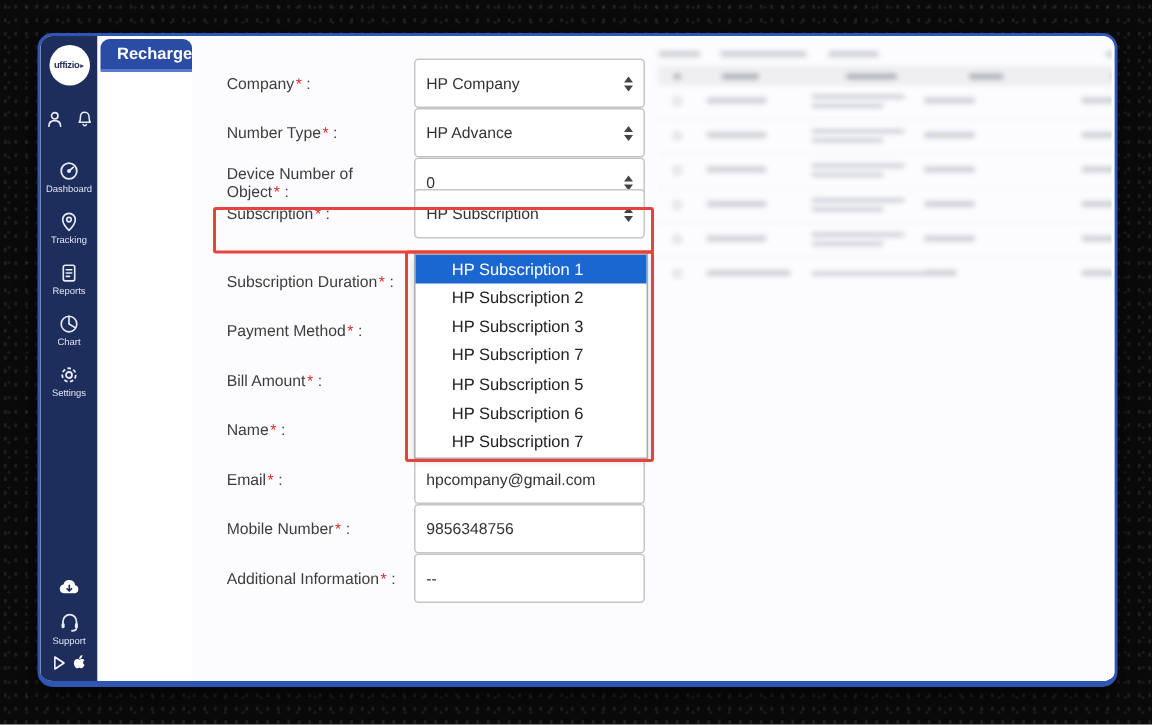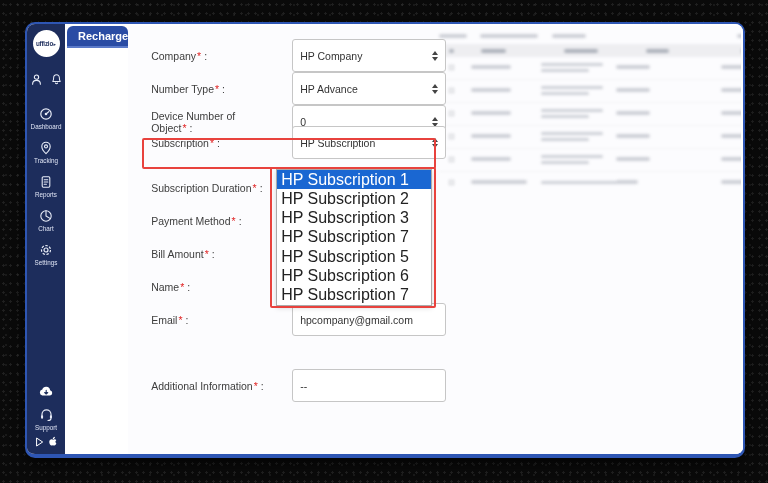"HP Company" .select, .tinput { margin-left: 16px -> none }
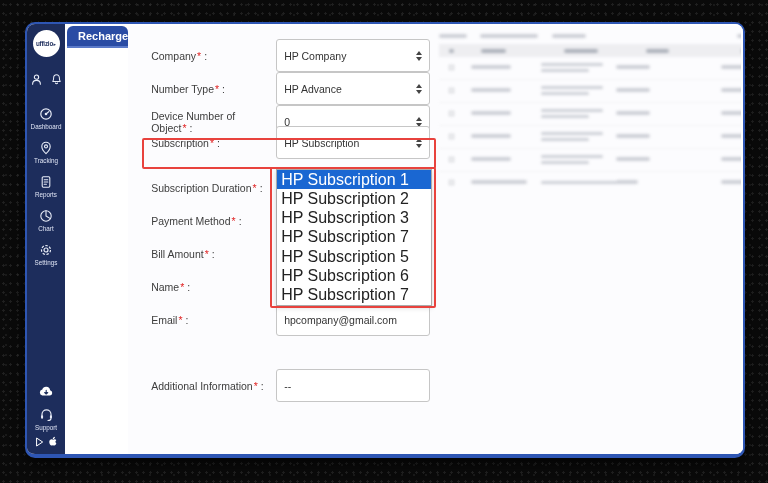"HP Subscription 1" .dditem { font-size: 16px -> 11px; padding-left: 4px -> 24px }
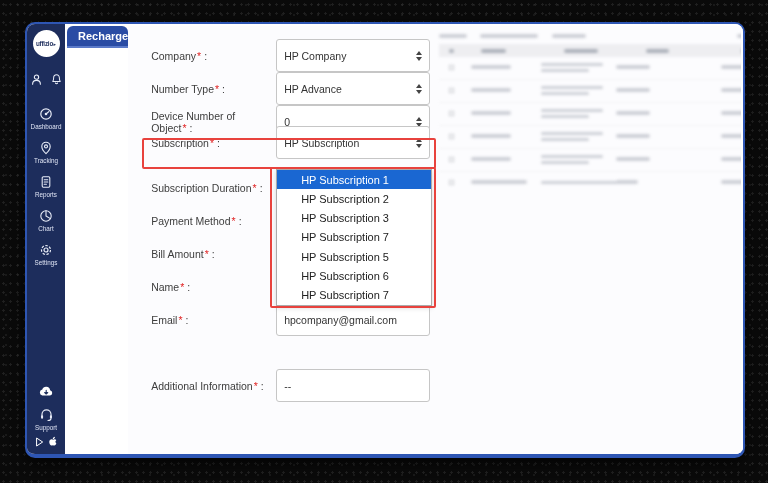"Mobile Number* :" div.frow { html: none -> <div> <div><span>Mobile Number</span><span>*</span><span>:</span></div> <input> </div> }
